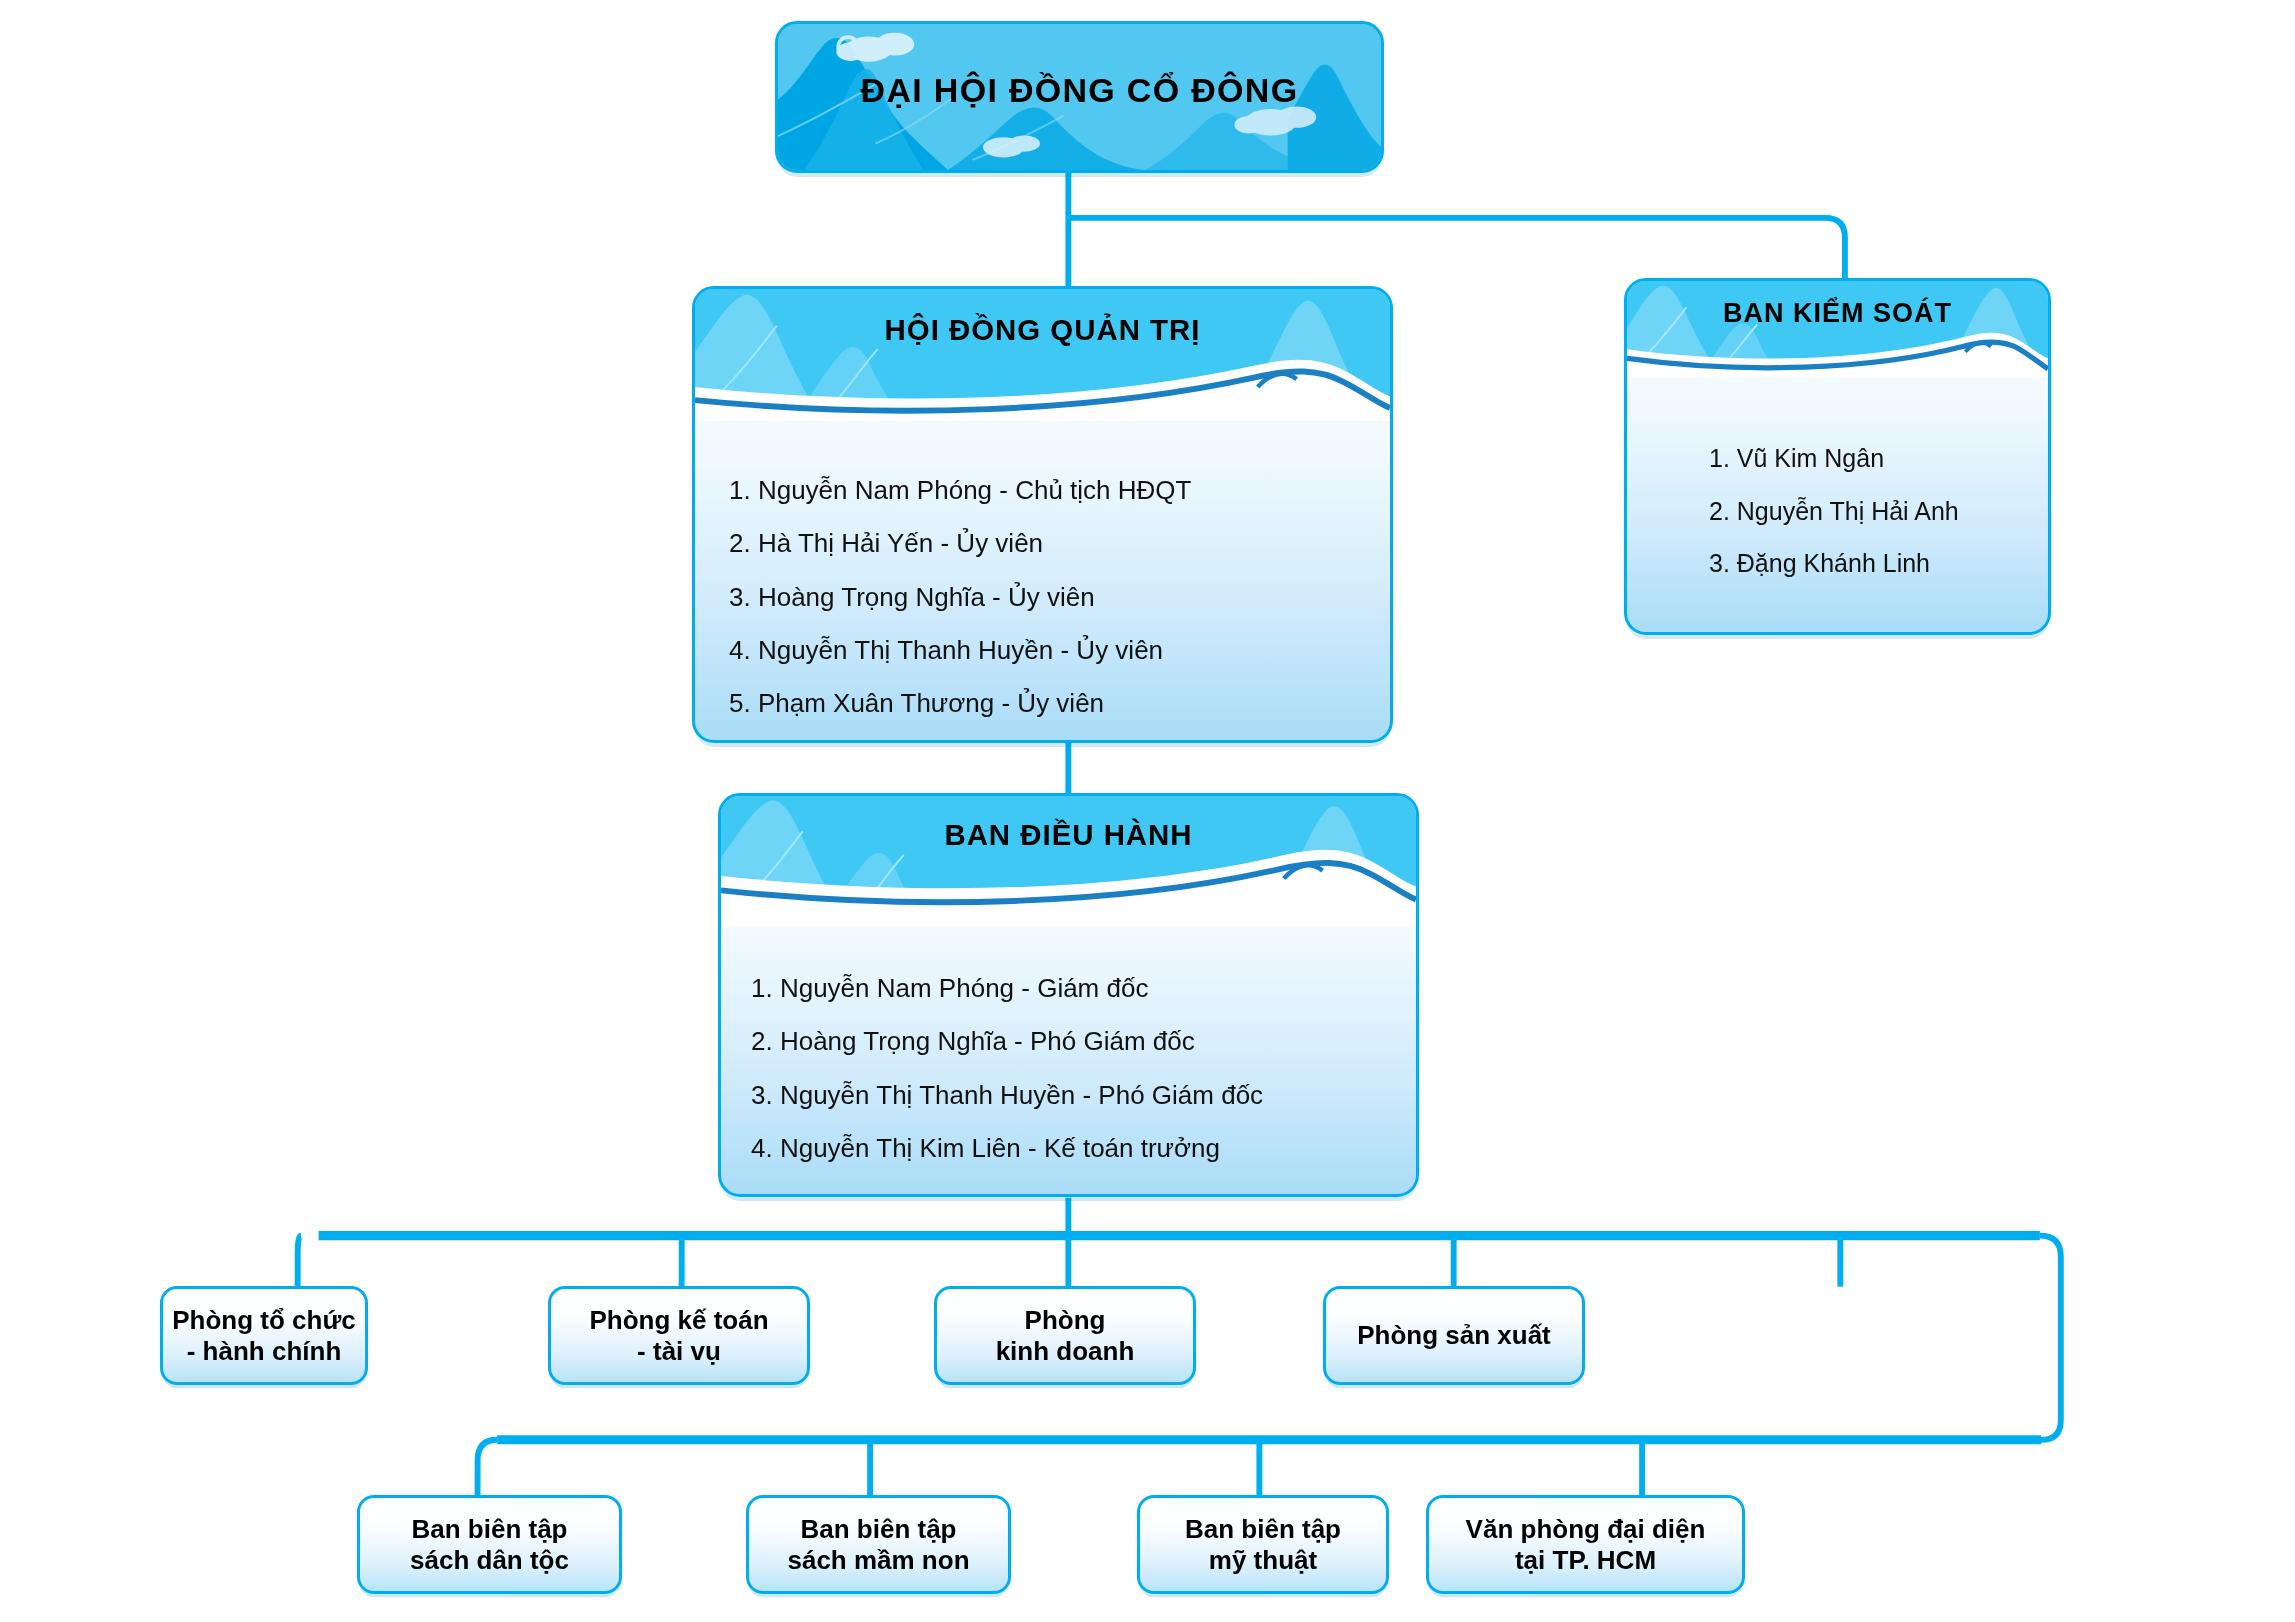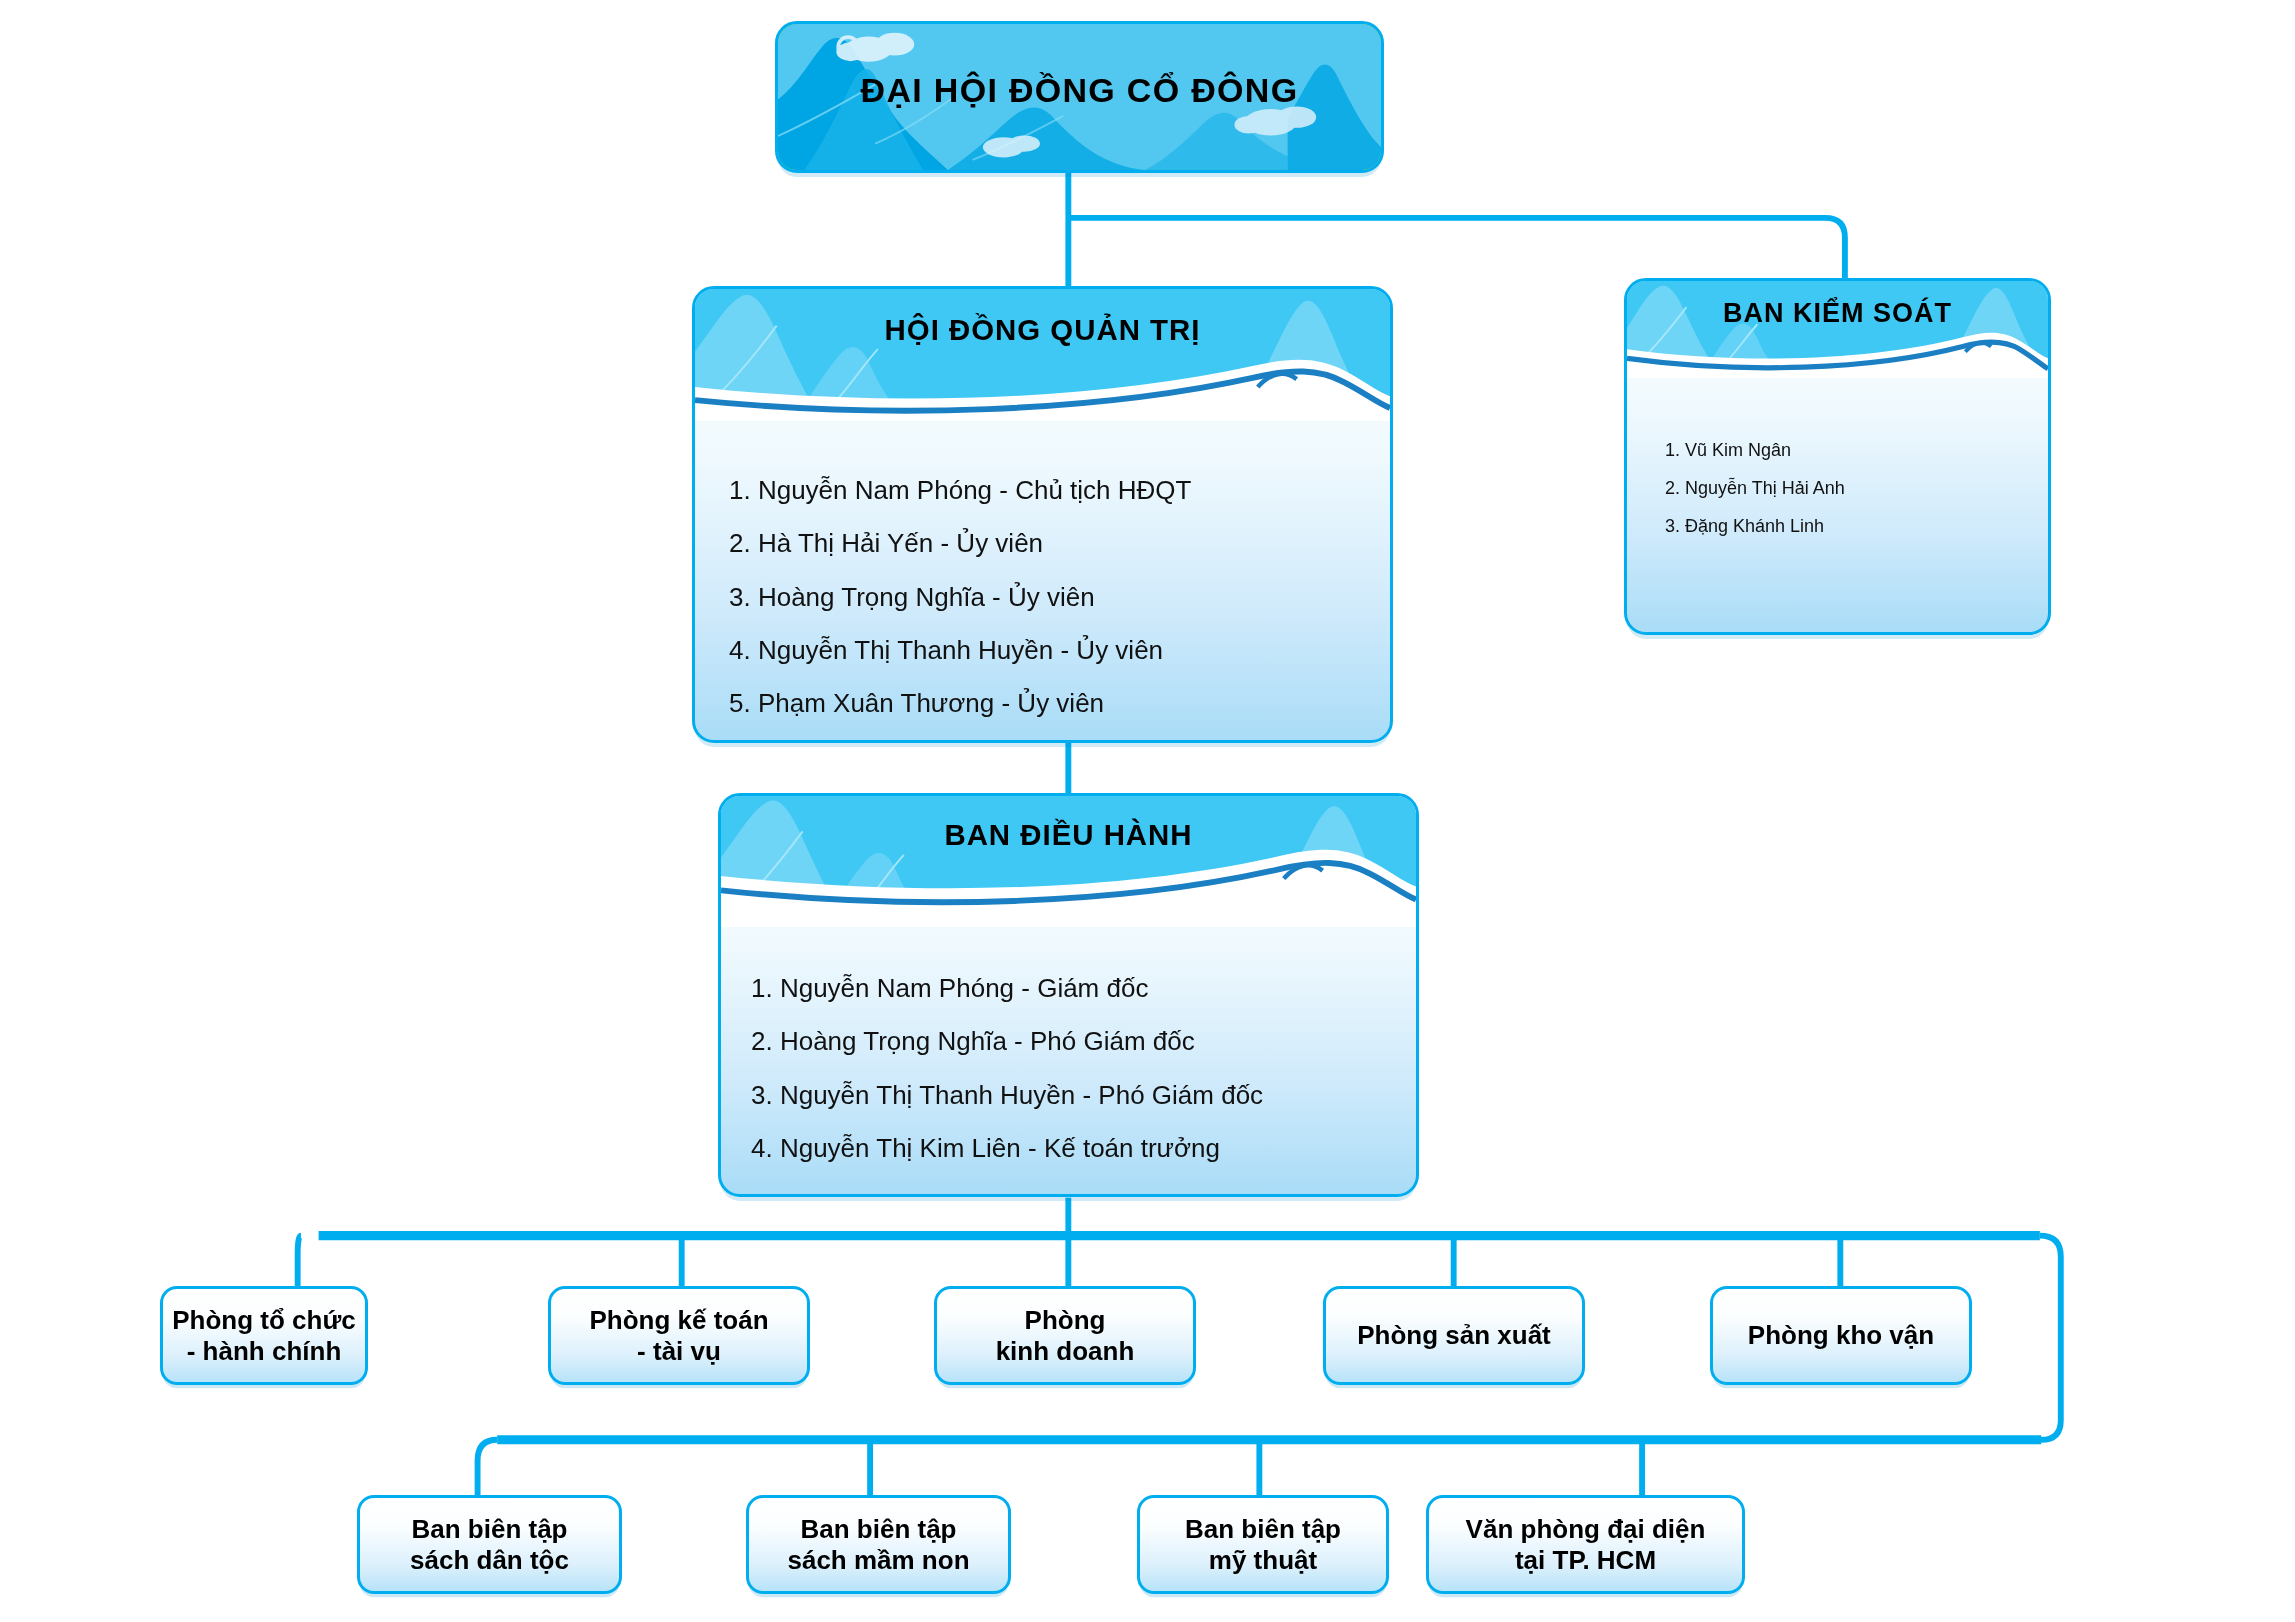"1. Vũ Kim Ngân" div.members { font-size: 18px -> 25px; margin-left: none -> 44px }
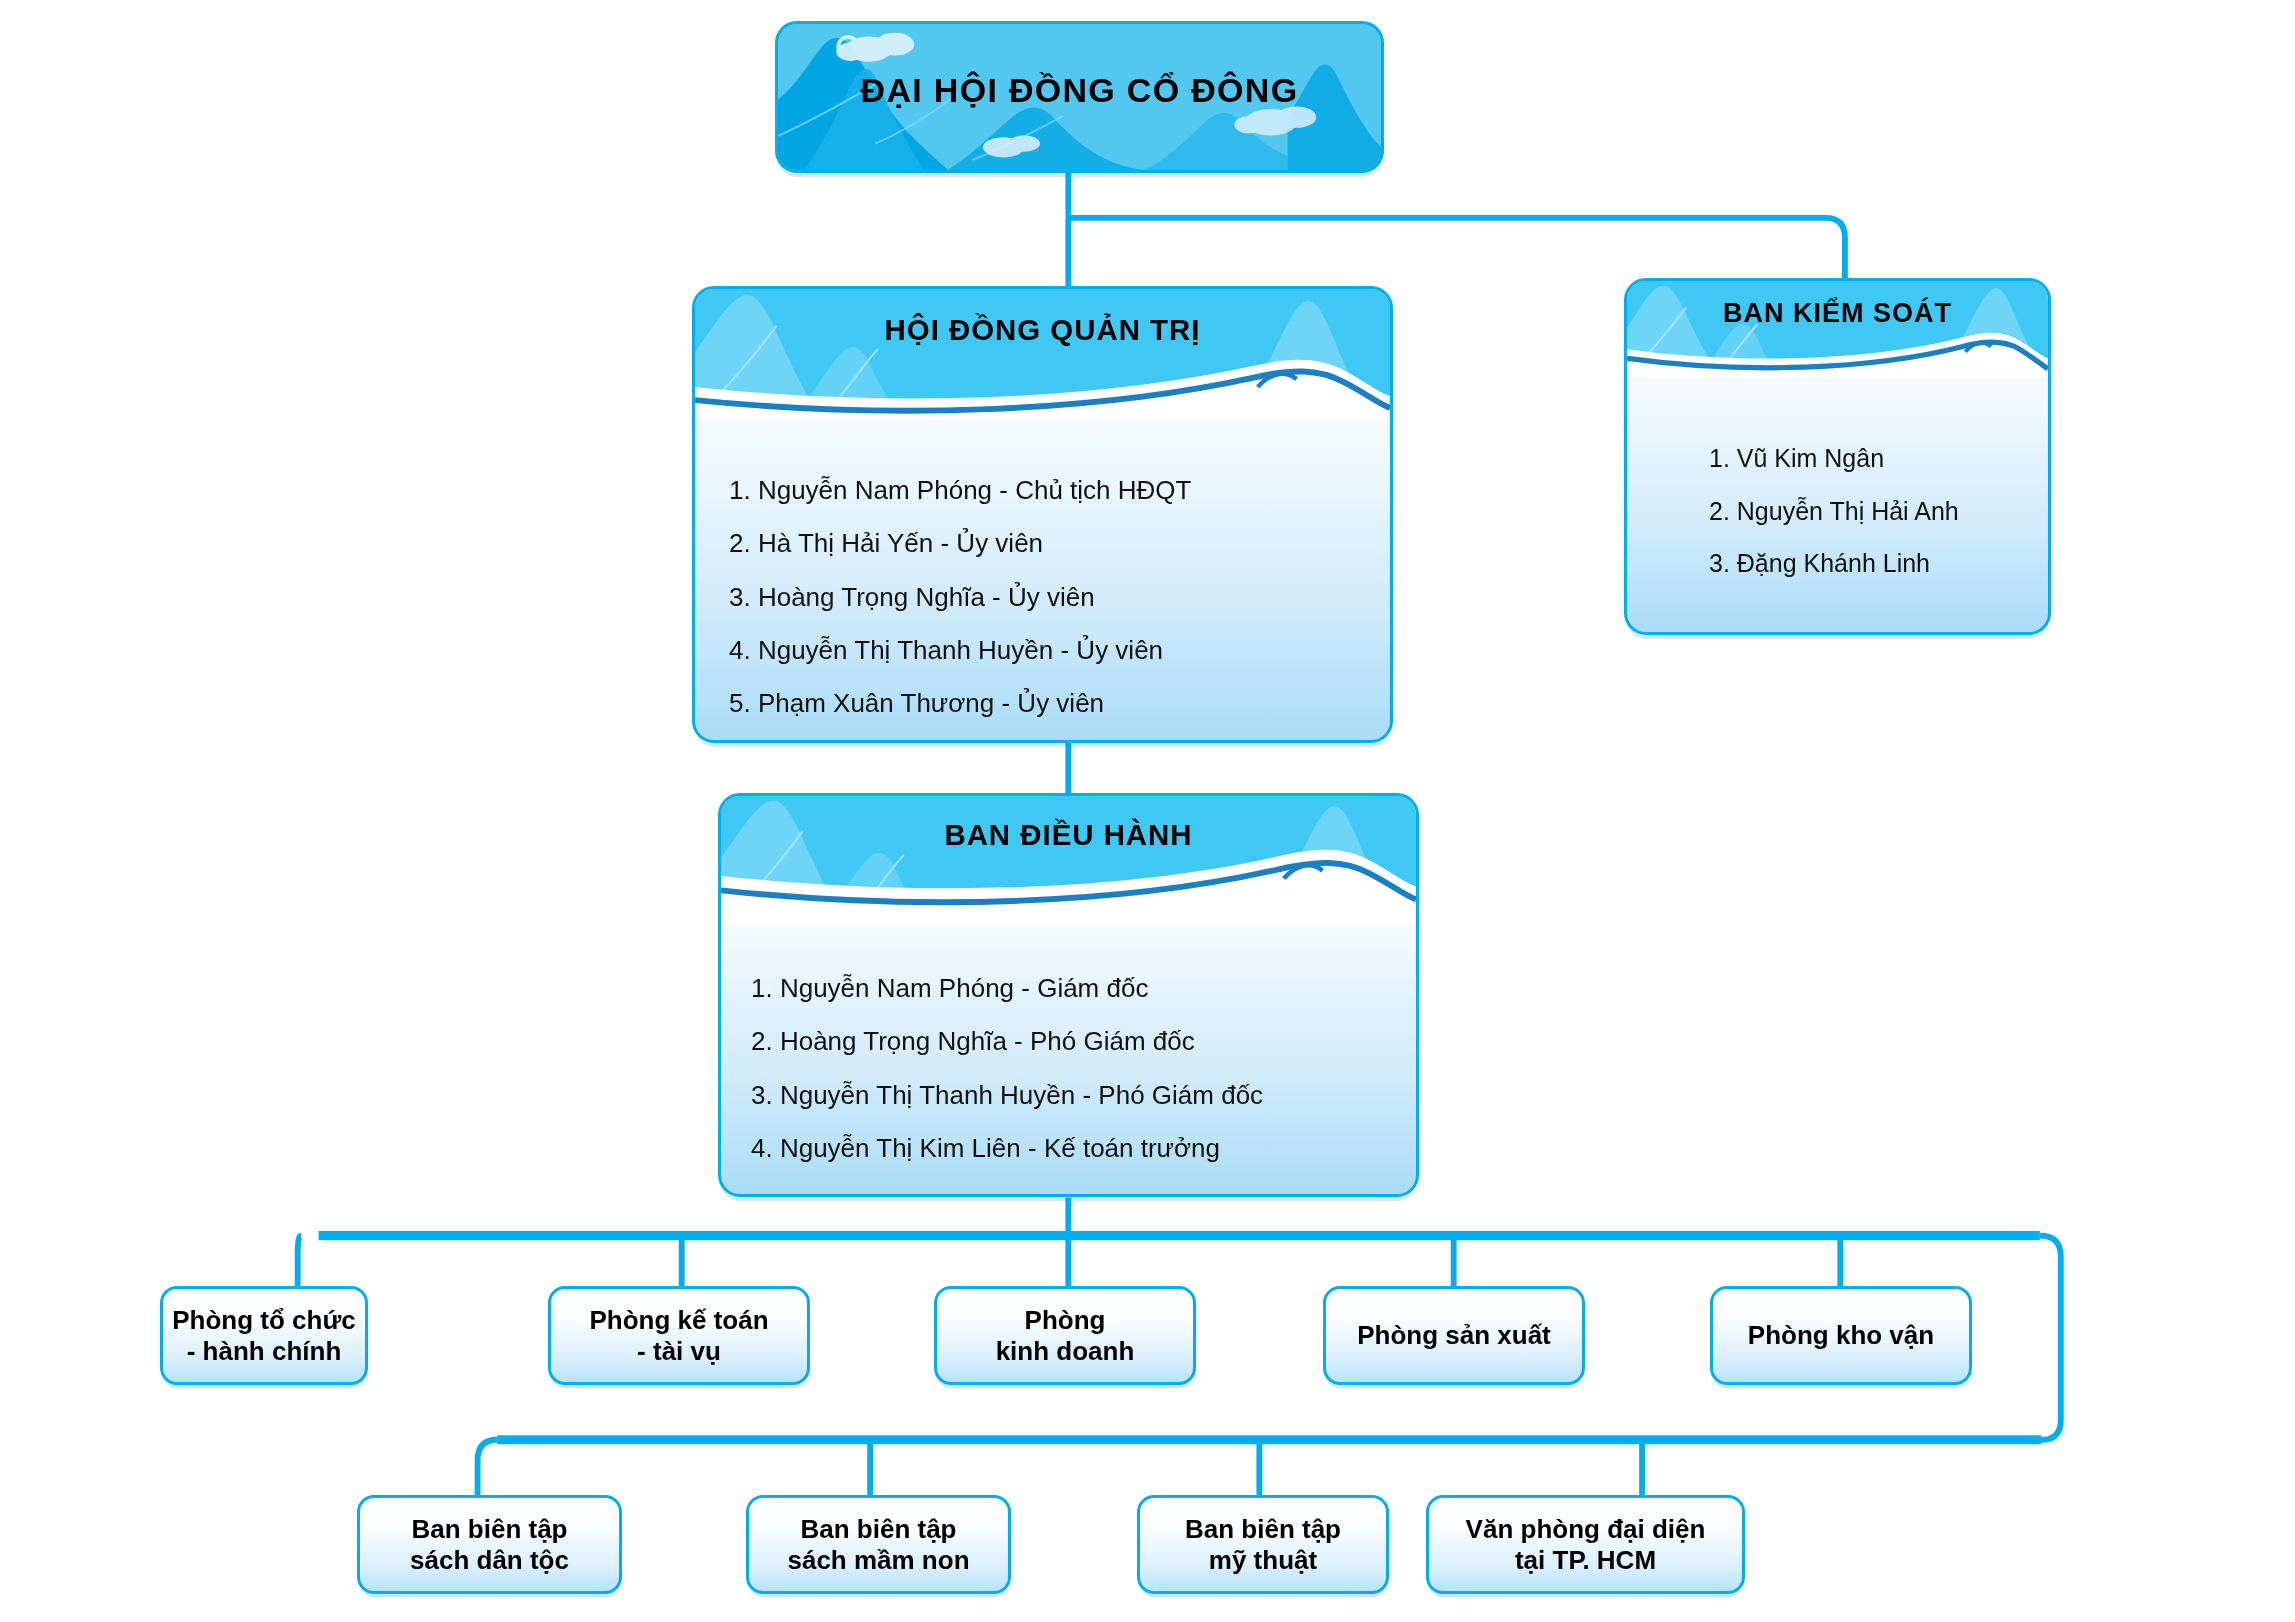"Phòng kho vận" div.node { html: <div> <div> <span>Phòng kho vận</span> </div> </div> -> none }
